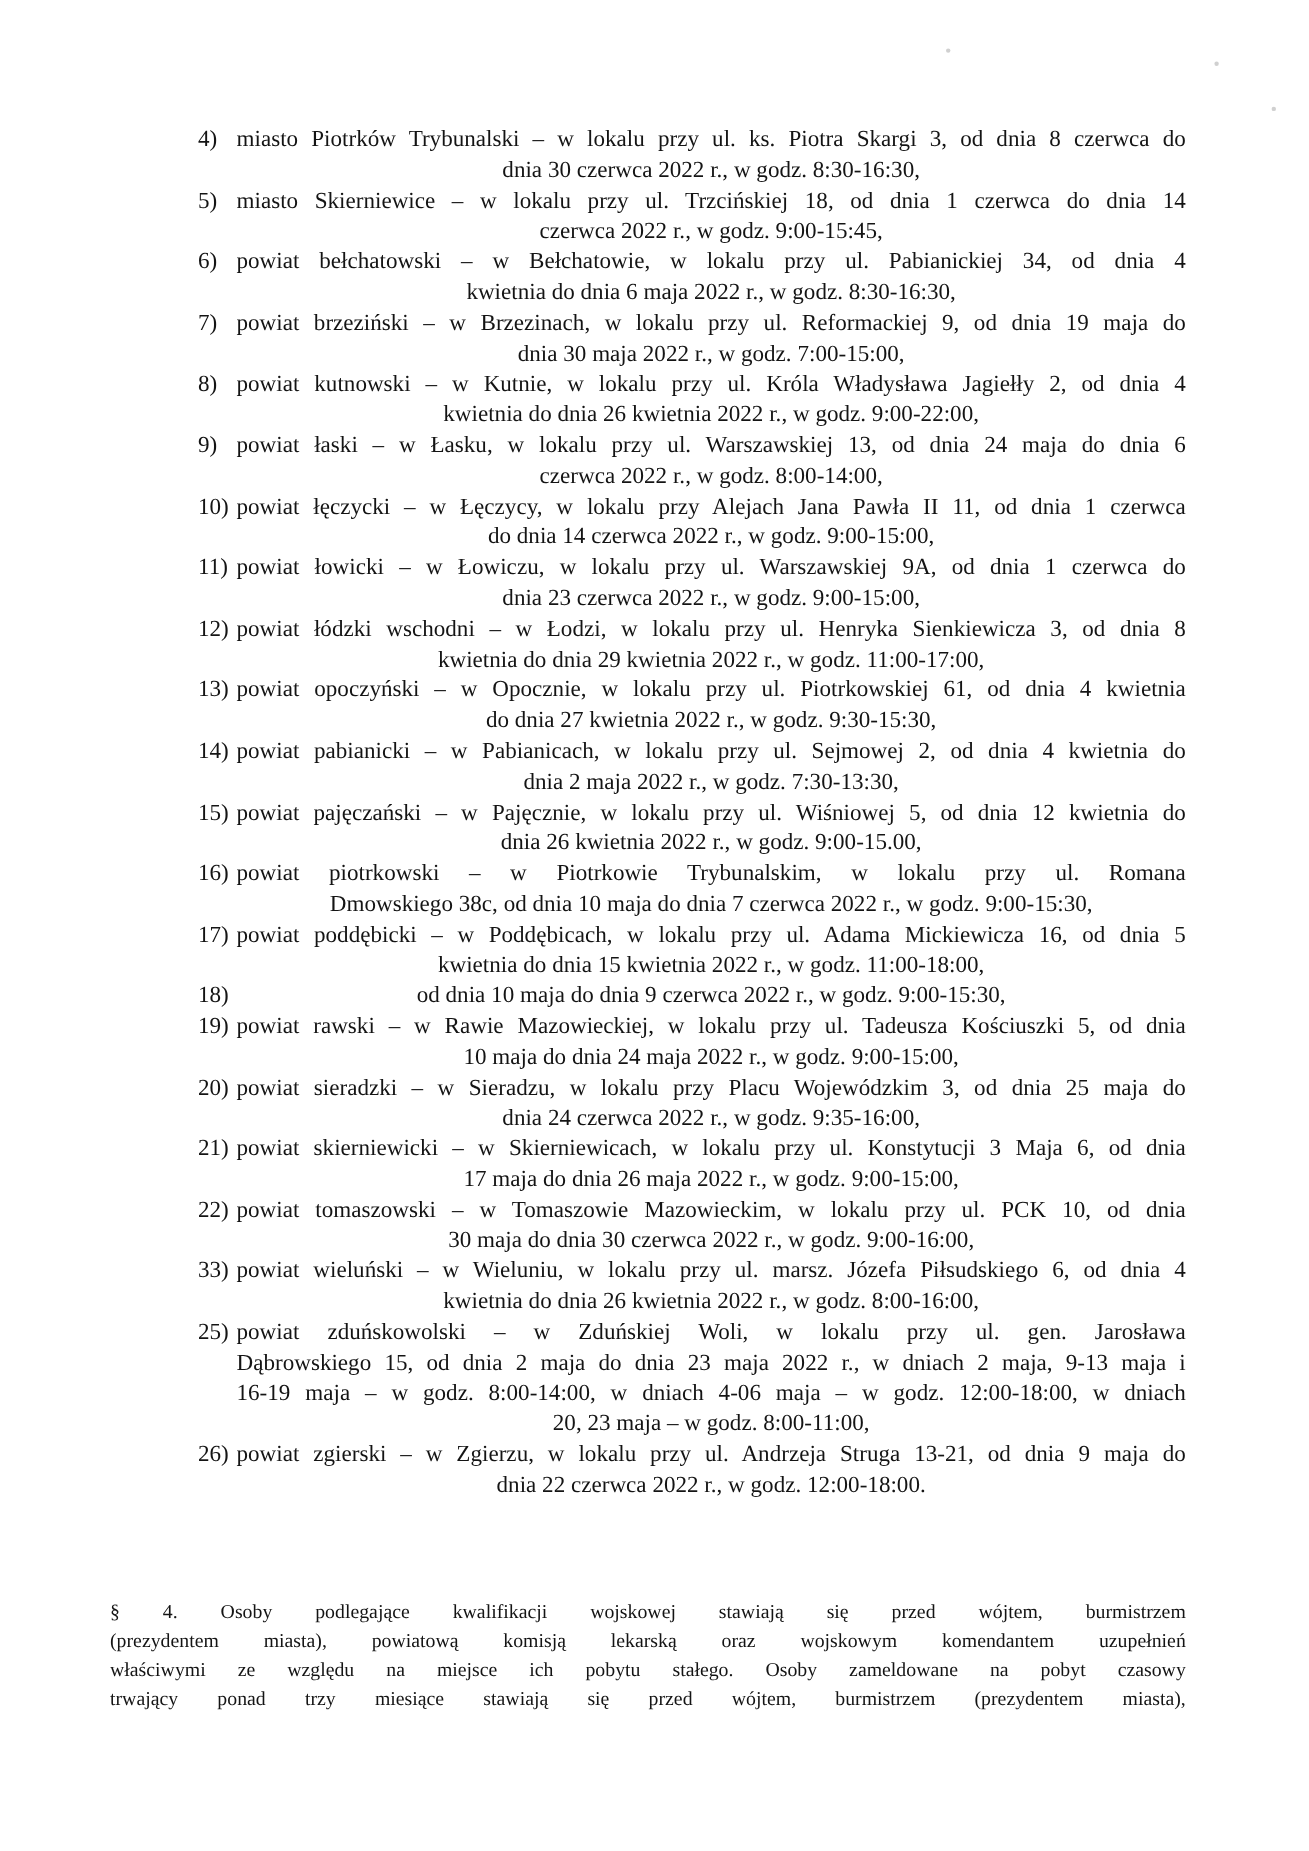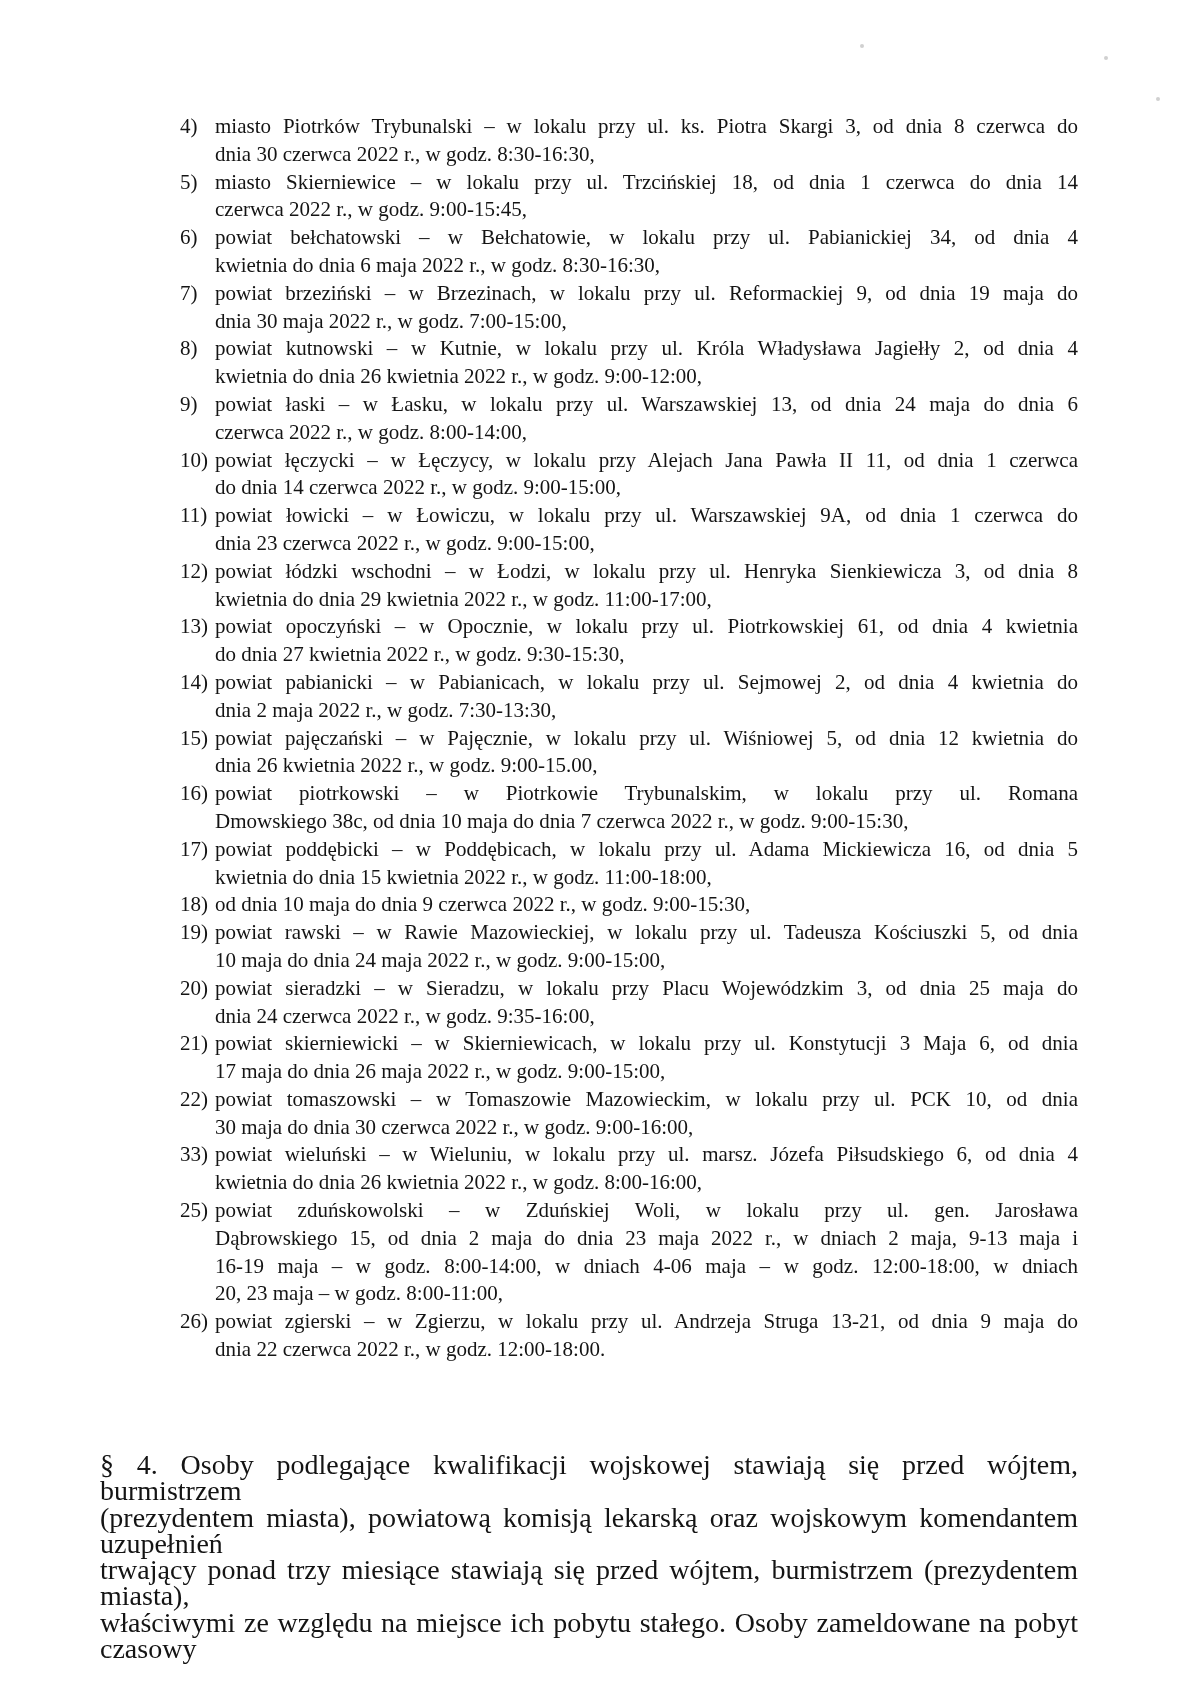"dnia 30 czerwca 2022 r.," .line { text-align: left -> center }
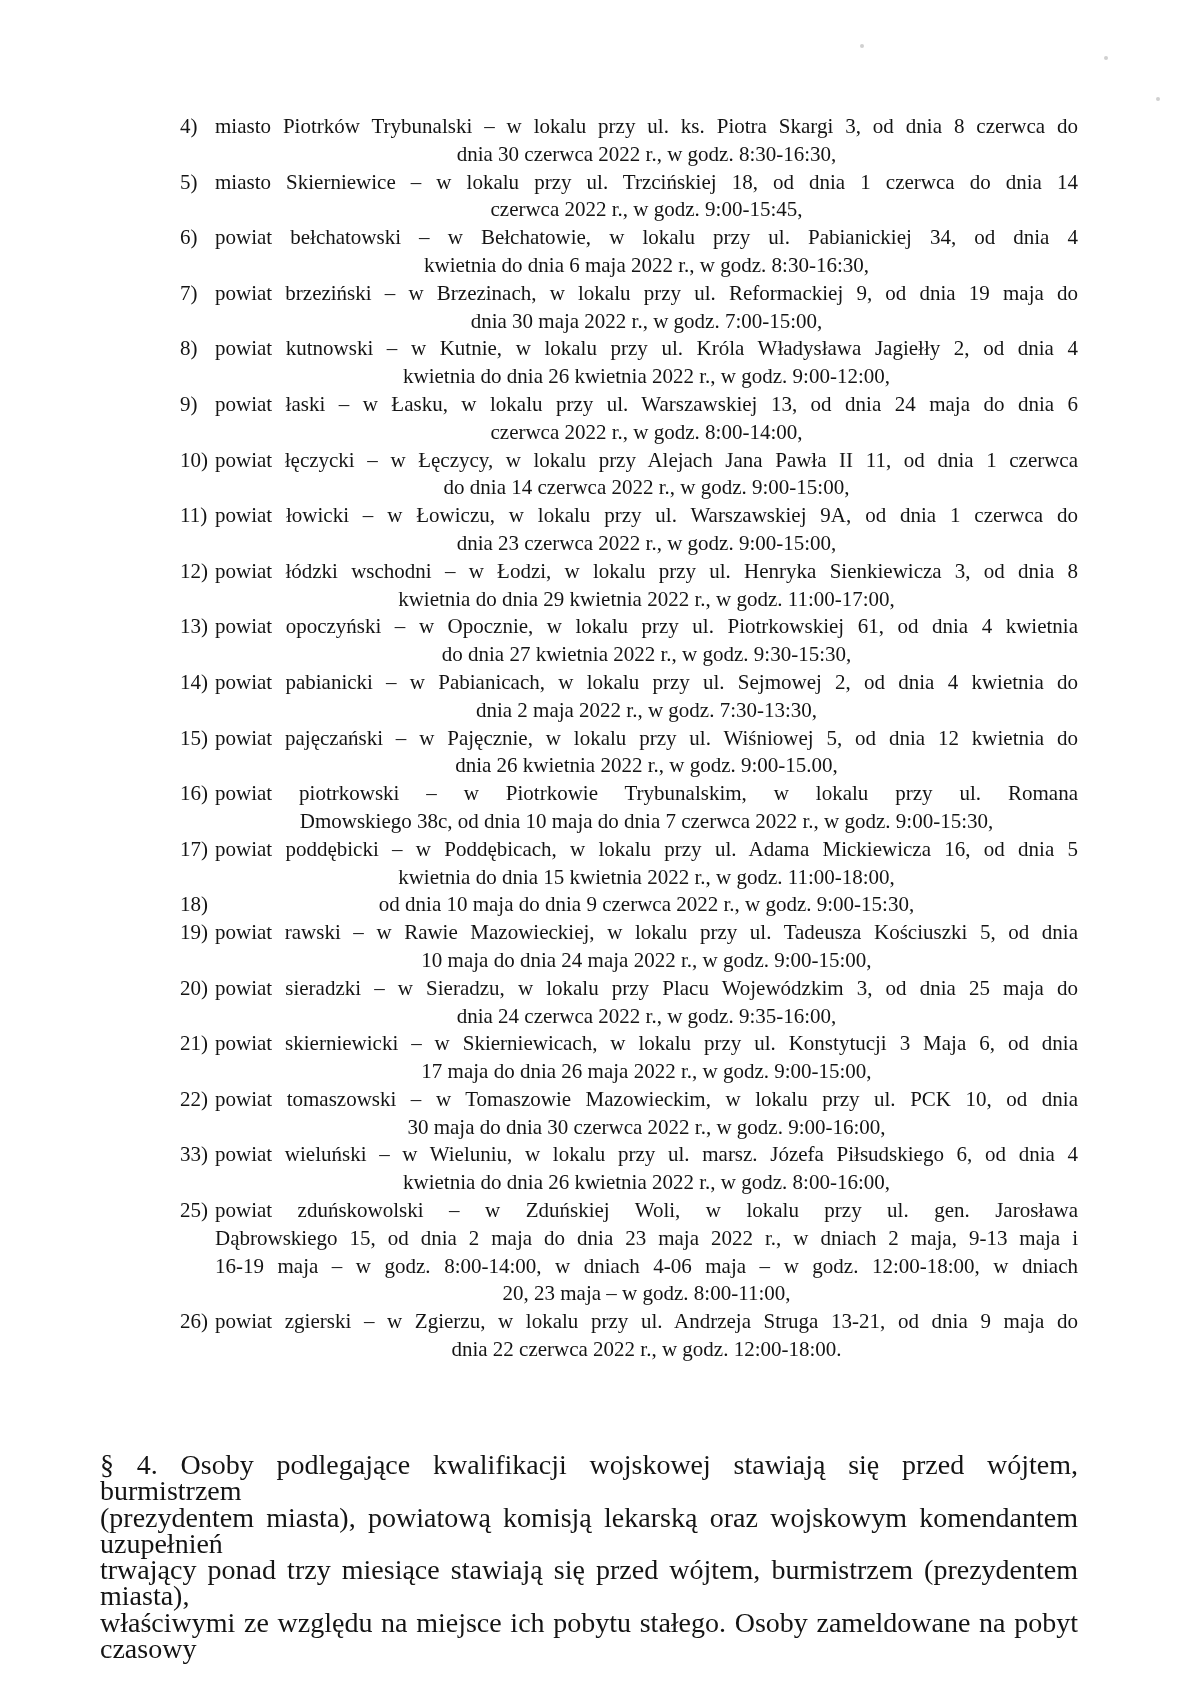"kwietnia do dnia 26 kwietnia 2022 r., w godz. 9:00-12:00," div.line { text: 9:00-12:00 -> 9:00-22:00 }
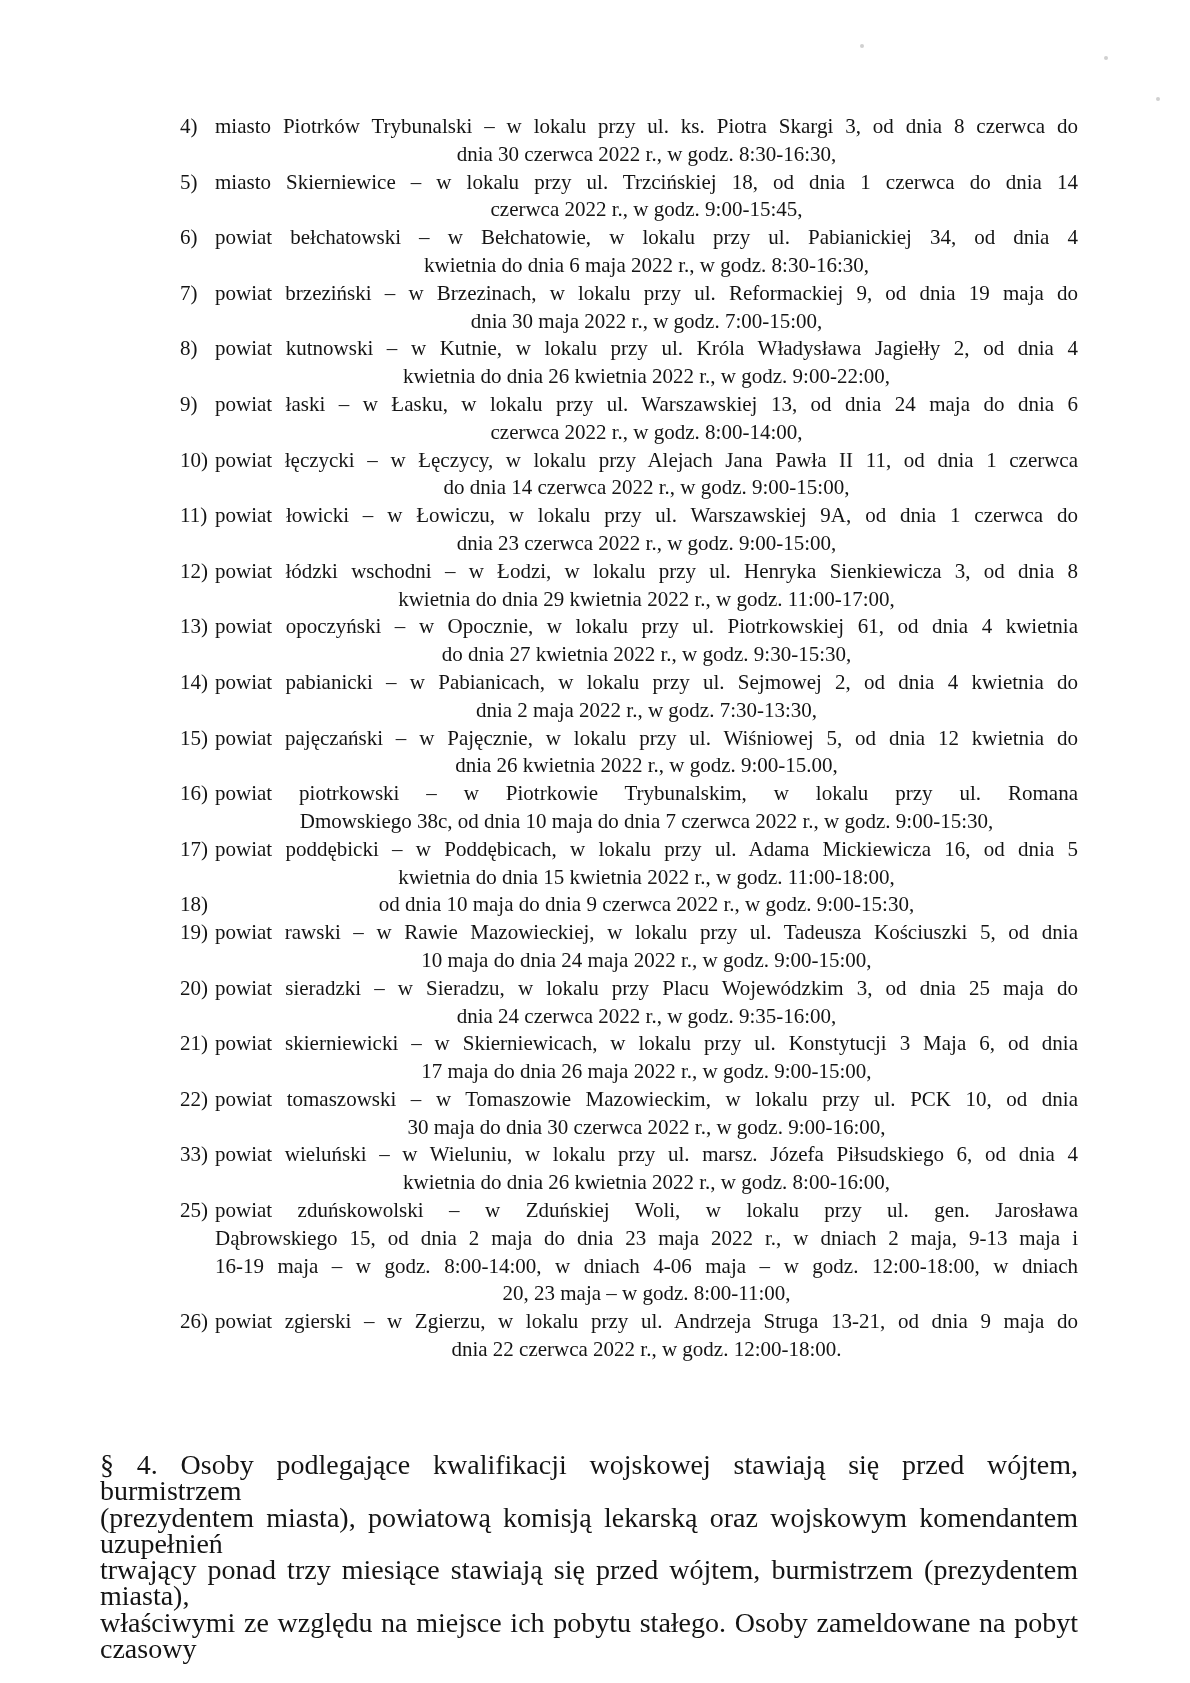"§ 4. Osoby podlegające kwalifikacji" .para { font-size: 28px -> 18px }
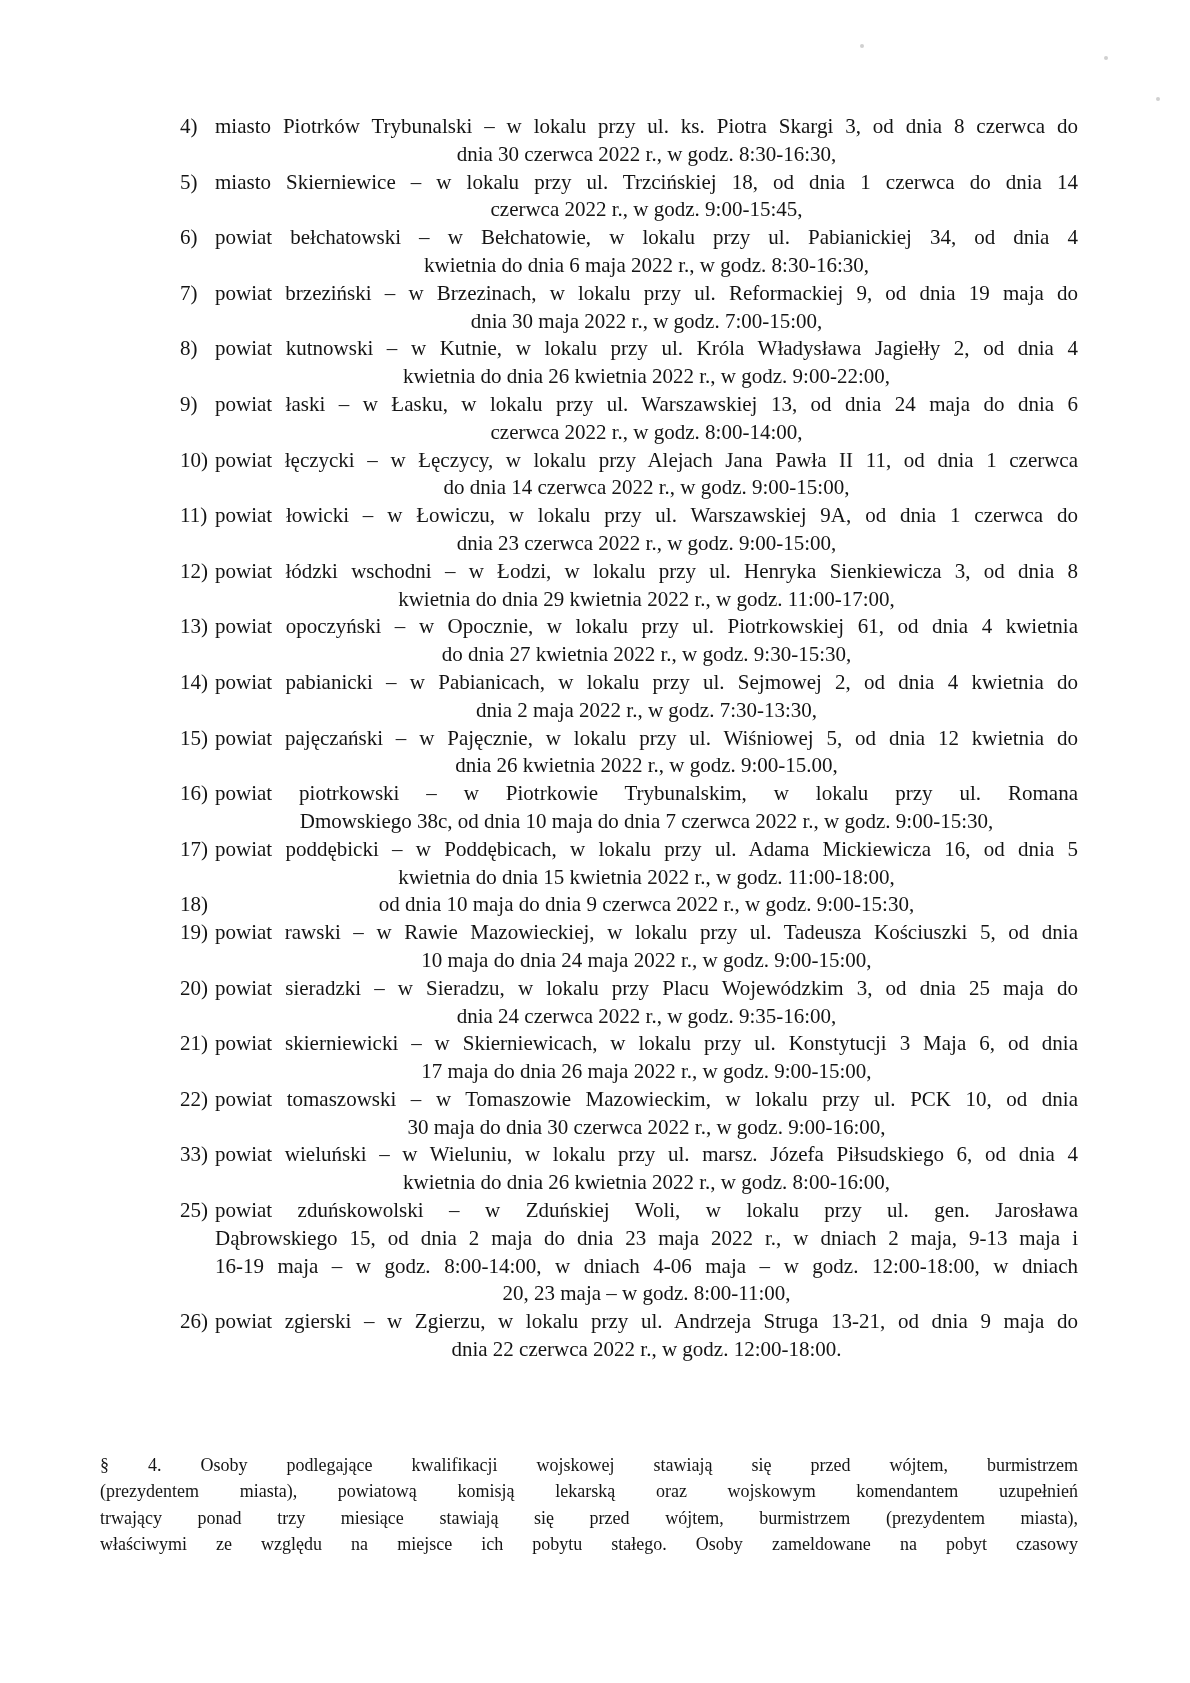"trwający ponad trzy miesiące stawiają" div.line { order: before "właściwymi ze względu na miejsce" -> after "właściwymi ze względu na miejsce" }
